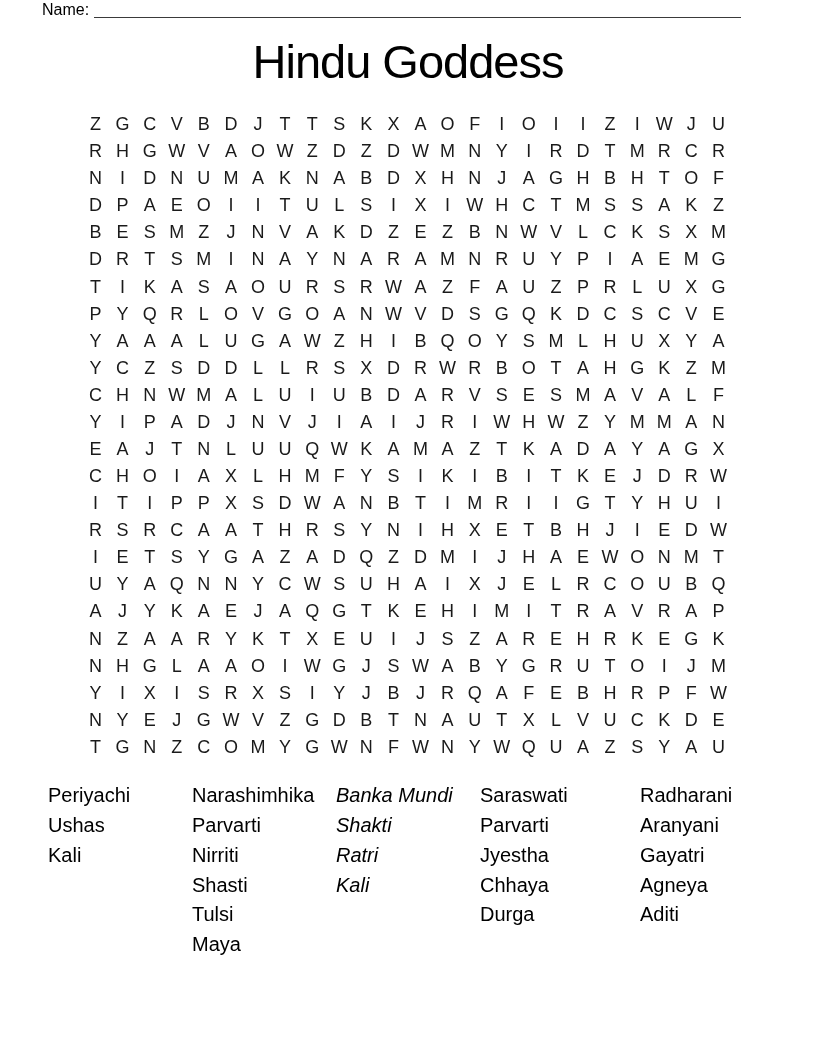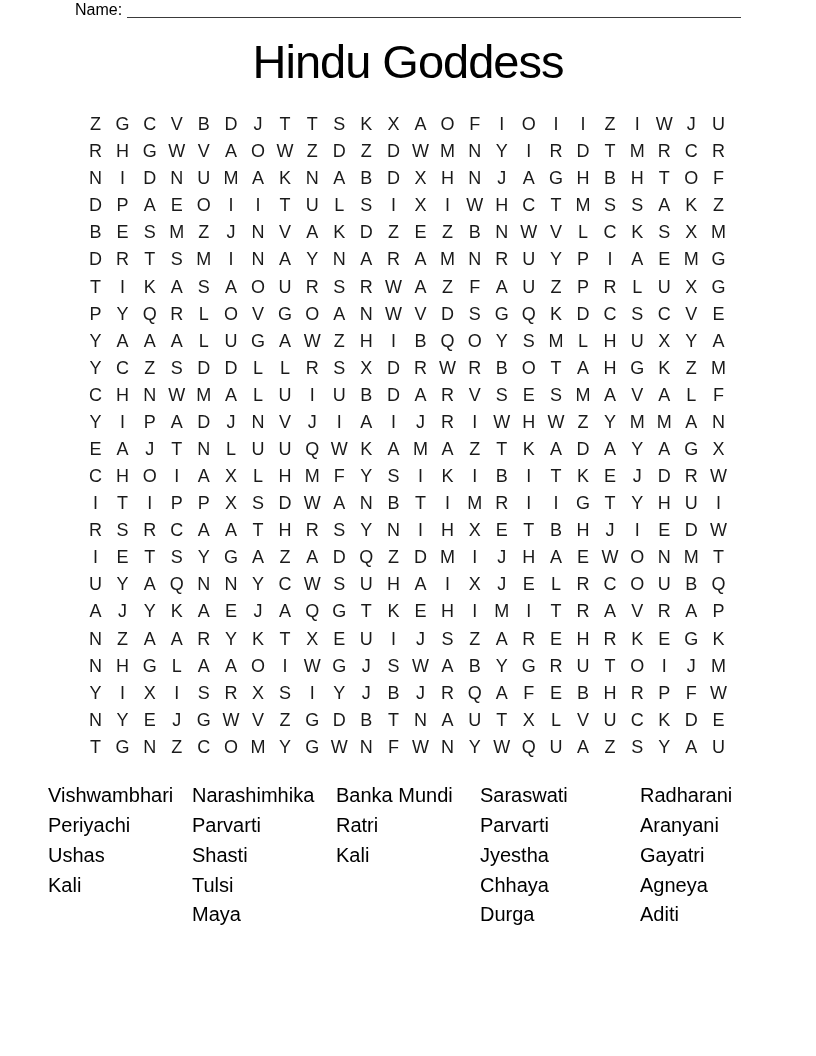"Name:" .name-label { margin-left: 33px -> none }
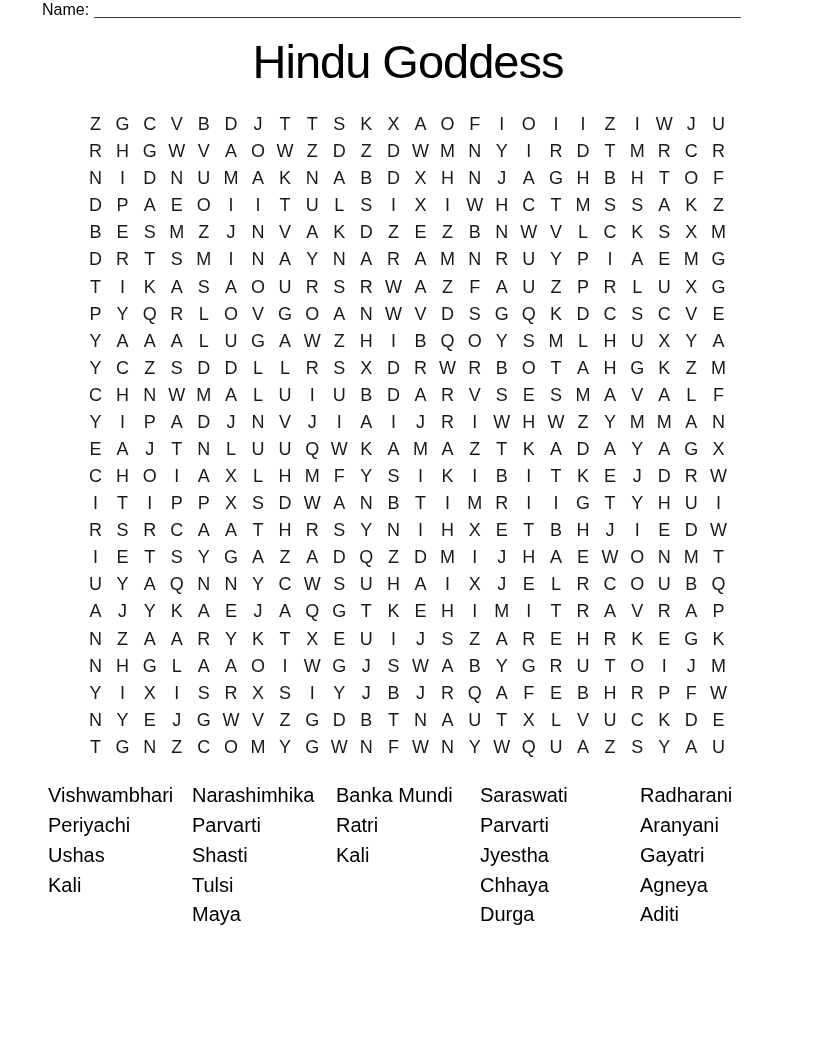"Vishwambhari" div.word-item { html: <div>Vishwambhari</div> -> none }
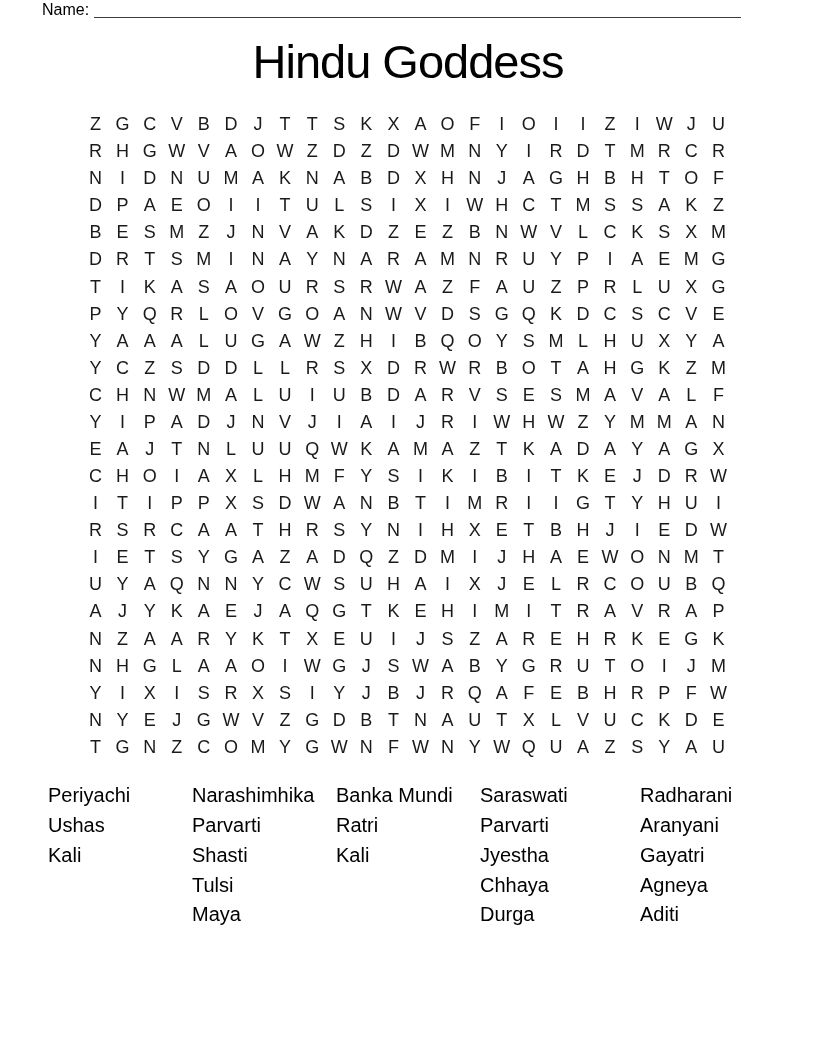"Banka Mundi" .word-col:nth-child(3) { font-style: none -> italic }
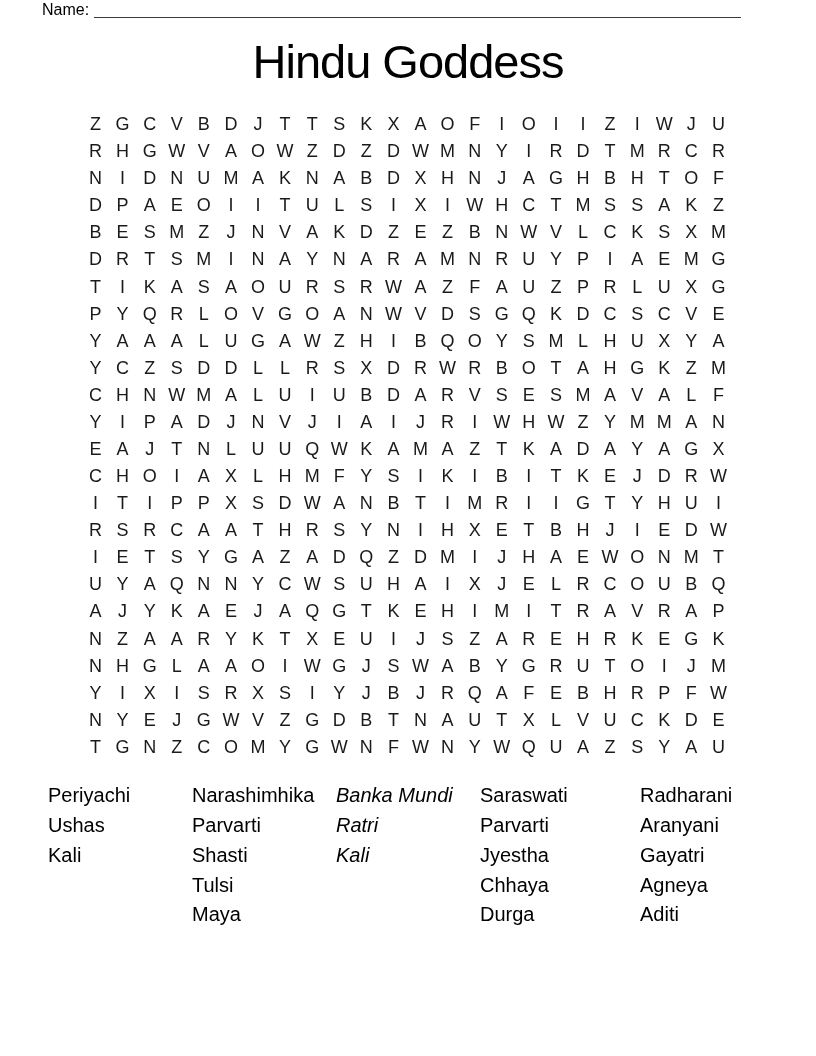"Shakti" div.word-item { html: none -> <div>Shakti</div> }
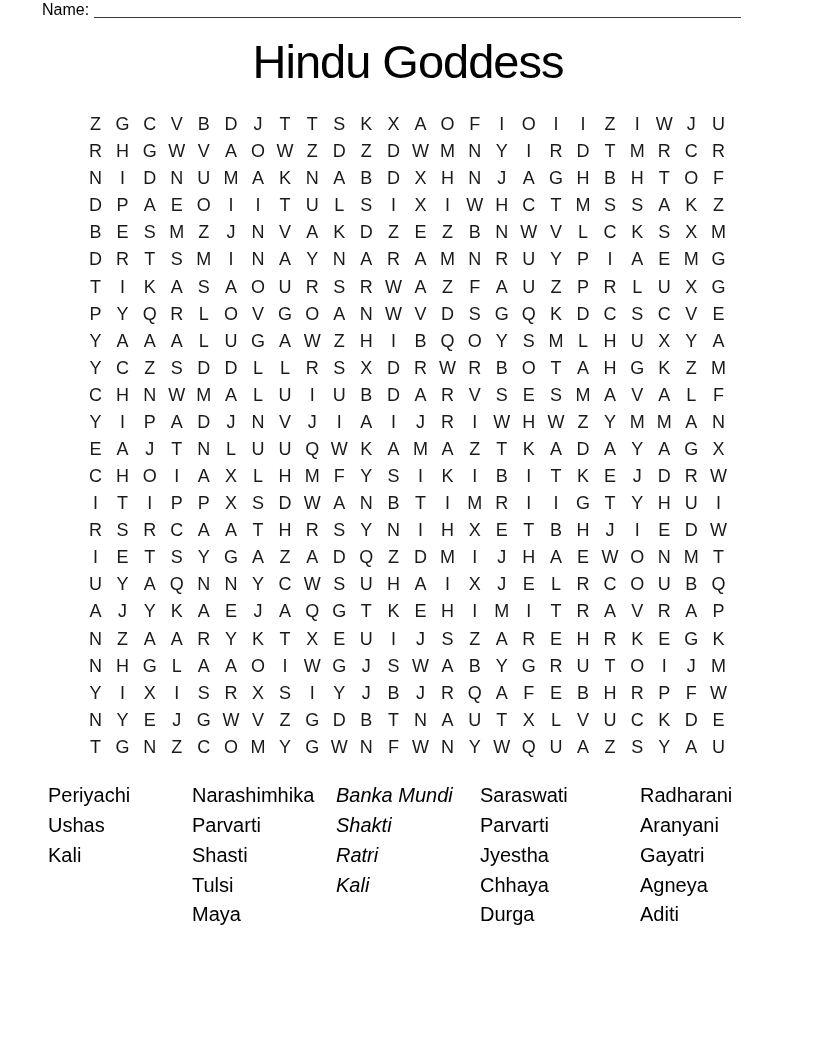"Nirriti" div.word-item { html: none -> <div>Nirriti</div> }
